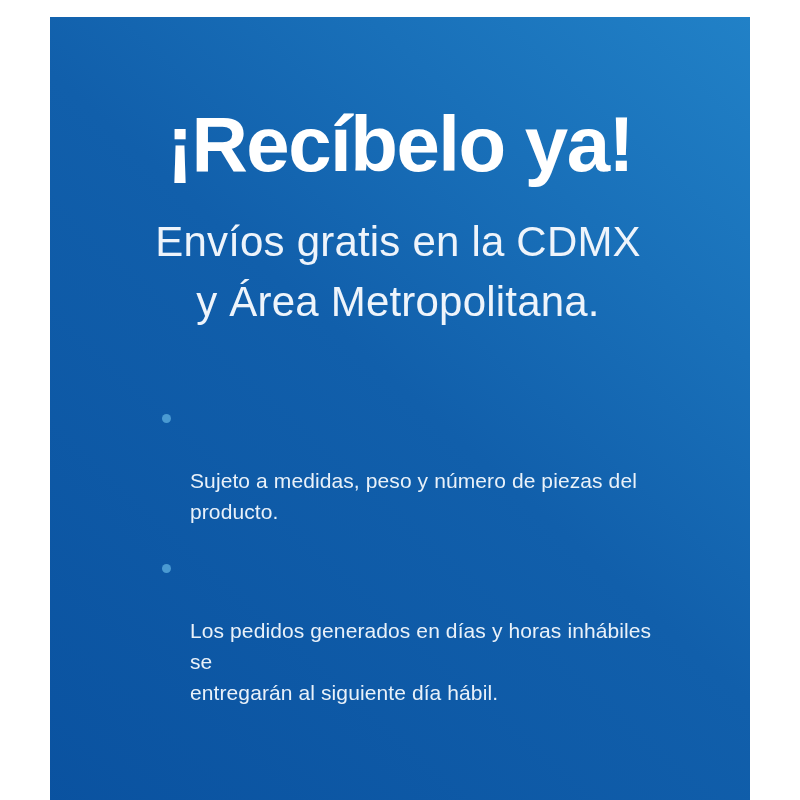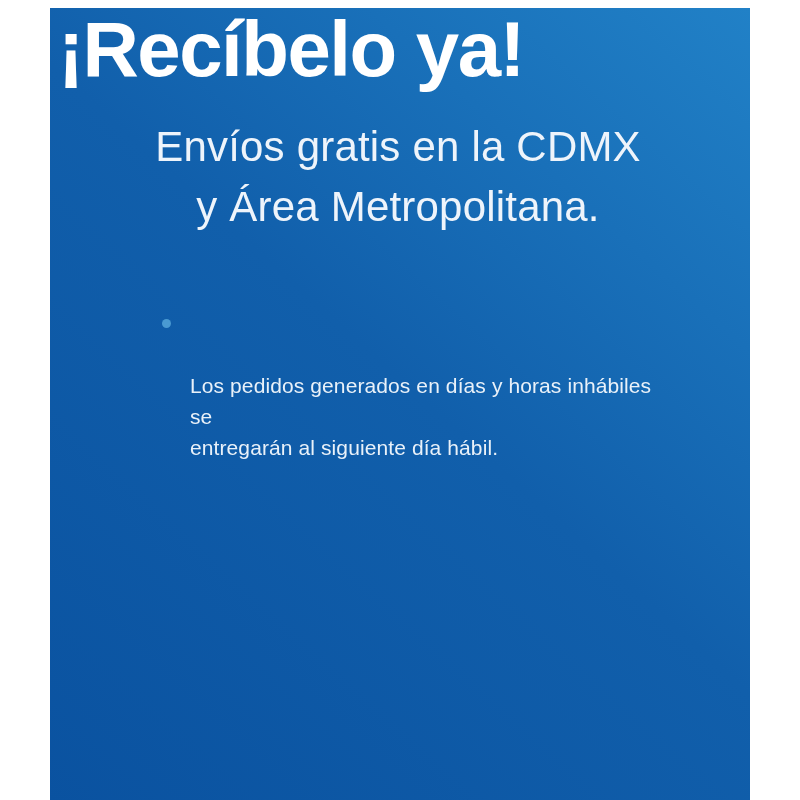"¡Recíbelo ya!" .title { margin: 8px -> 17px; padding-top: none -> 86px; text-align: none -> center }
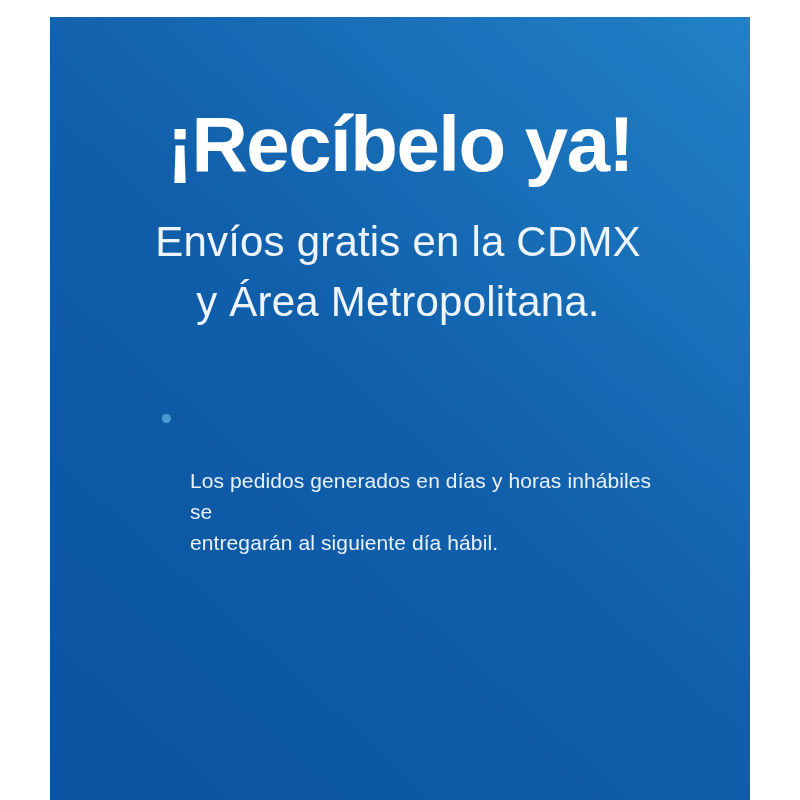"Sujeto a medidas, peso y" li { html: none -> <li> <span></span> <span>Sujeto a medidas, peso y número de piezas del producto.</span> </li> }
